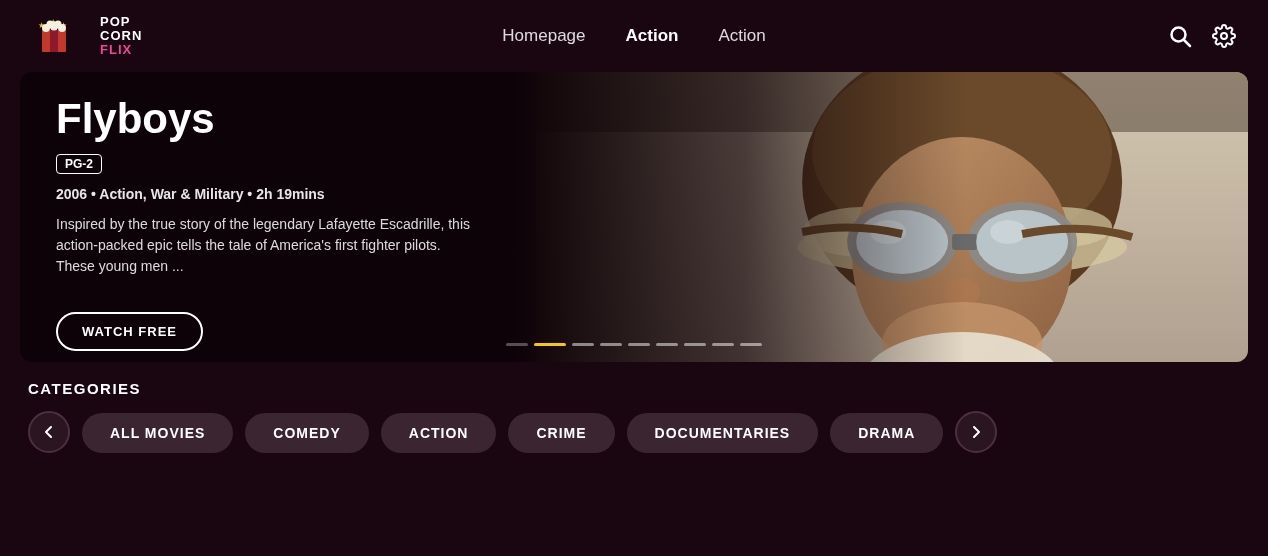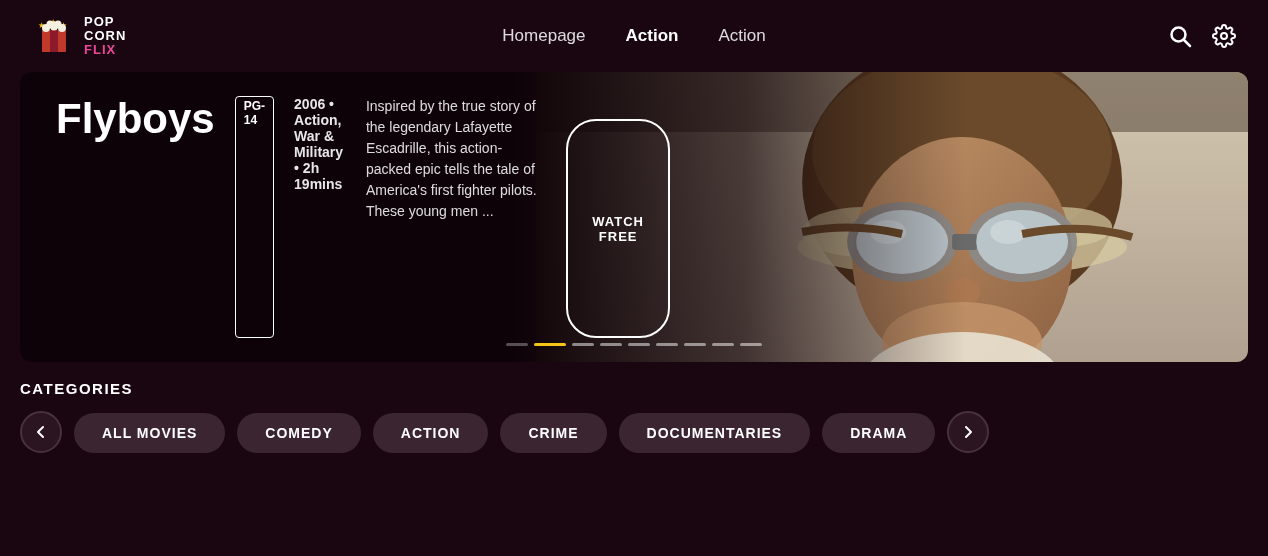"POP" .logo-text { margin-left: none -> 16px }
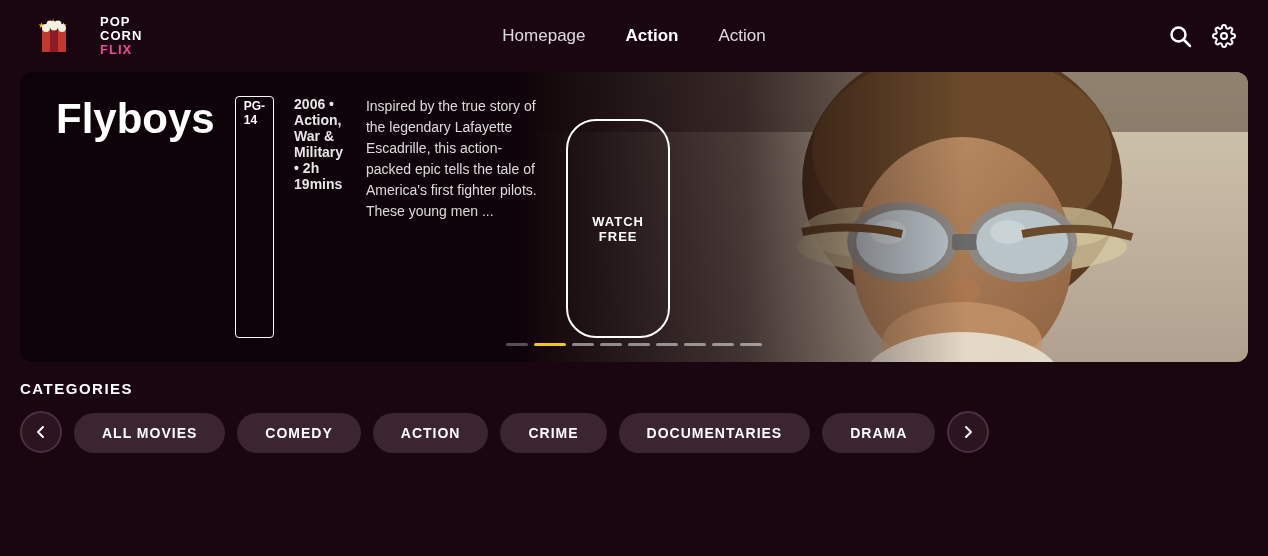"Flyboys" .hero-content { flex-direction: row -> column; gap: 20px -> 12px }
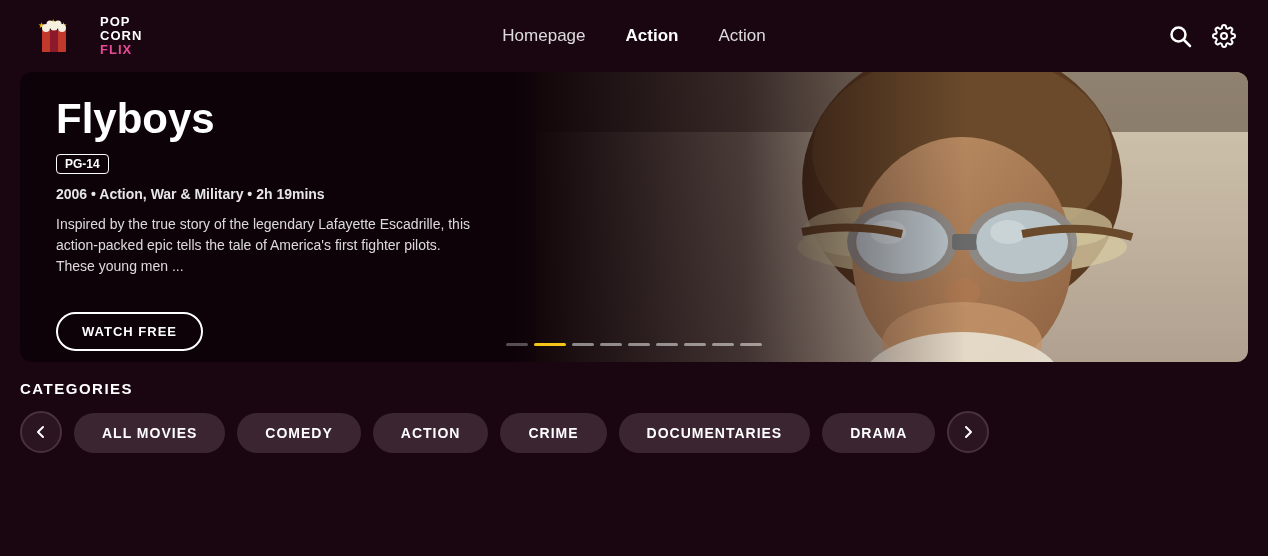"PG-14" div.rating-badge { text: PG-14 -> PG-2 }
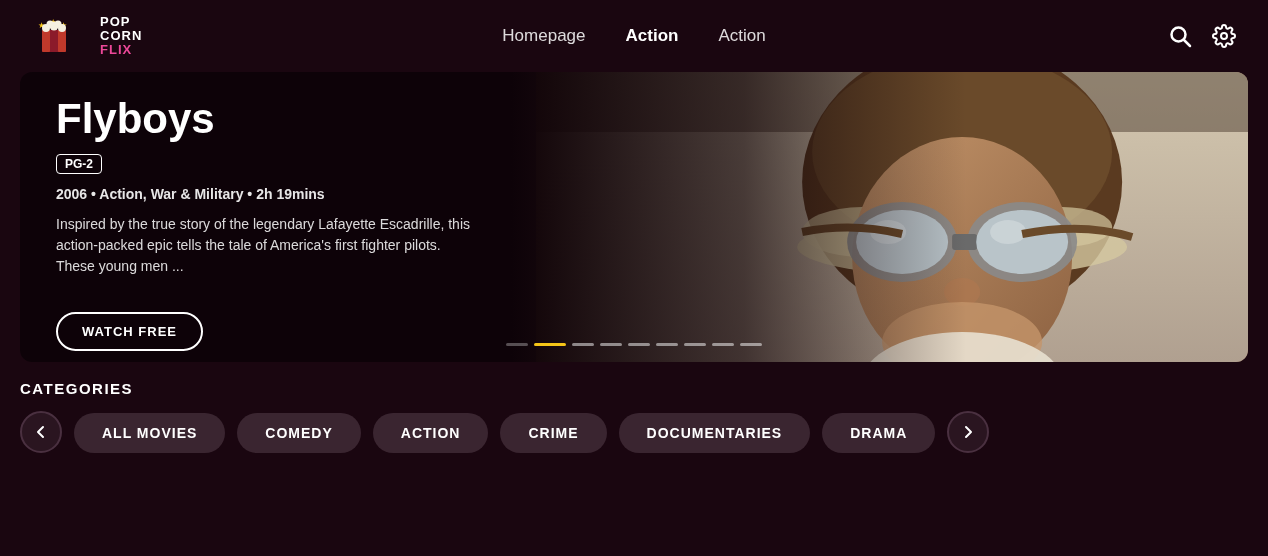"CATEGORIES" .categories-section { padding: 18px 20px 10px -> 18px 28px 10px }
